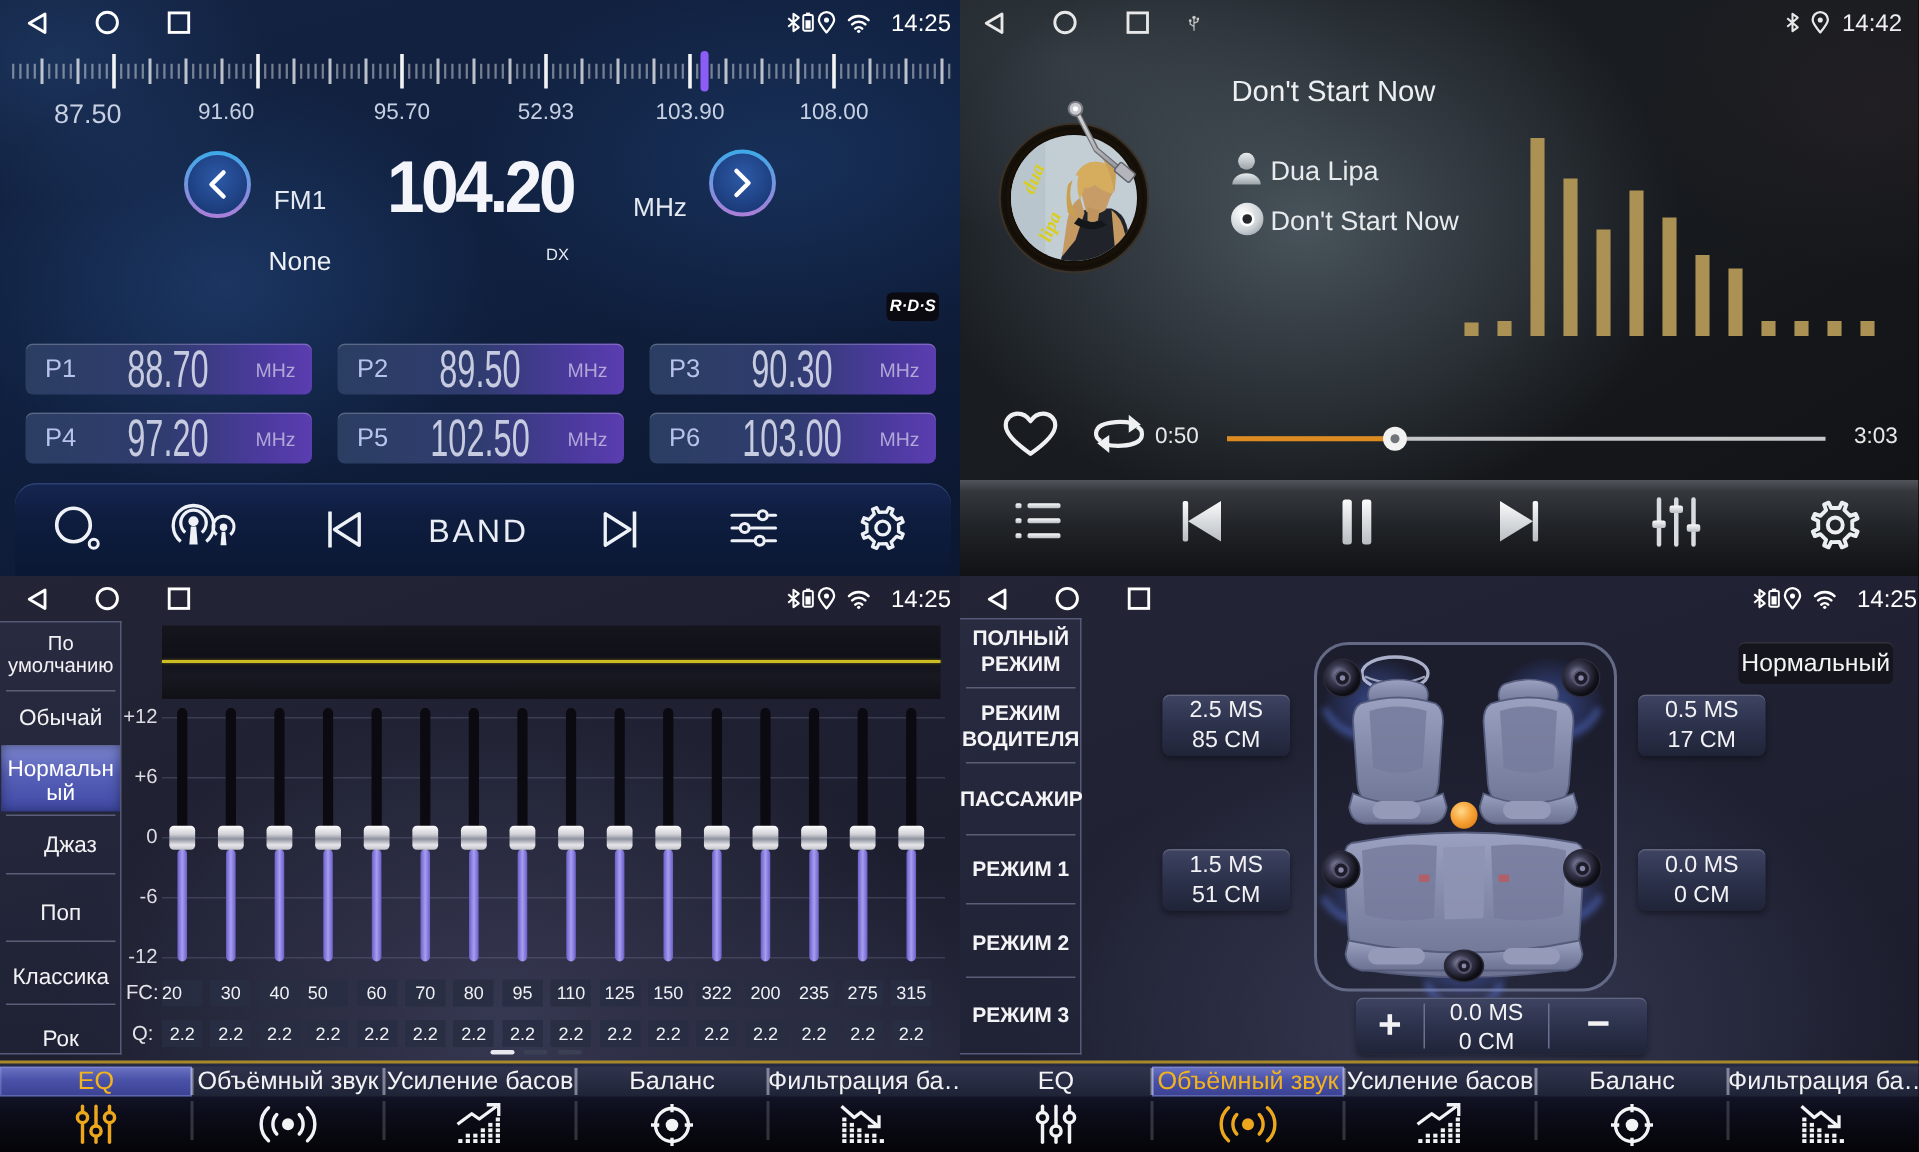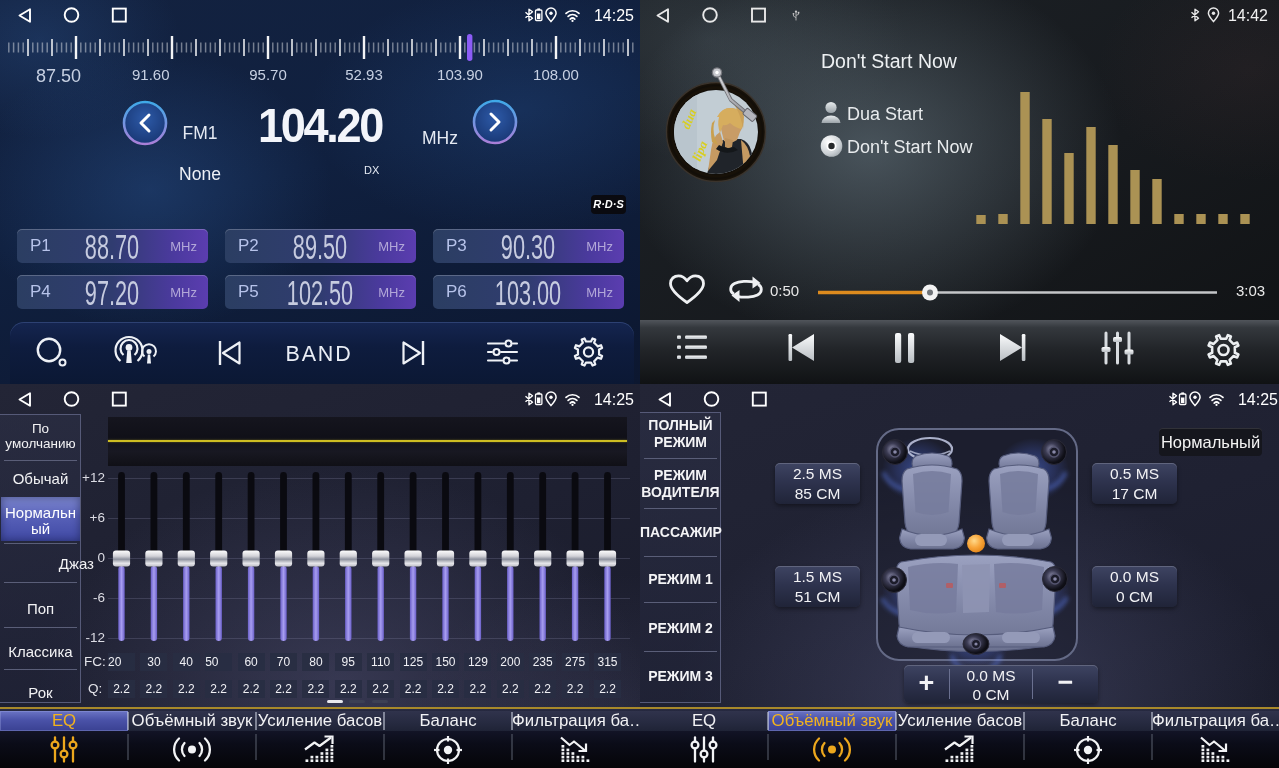"Dua Start" div.ab { text: Start -> Lipa }
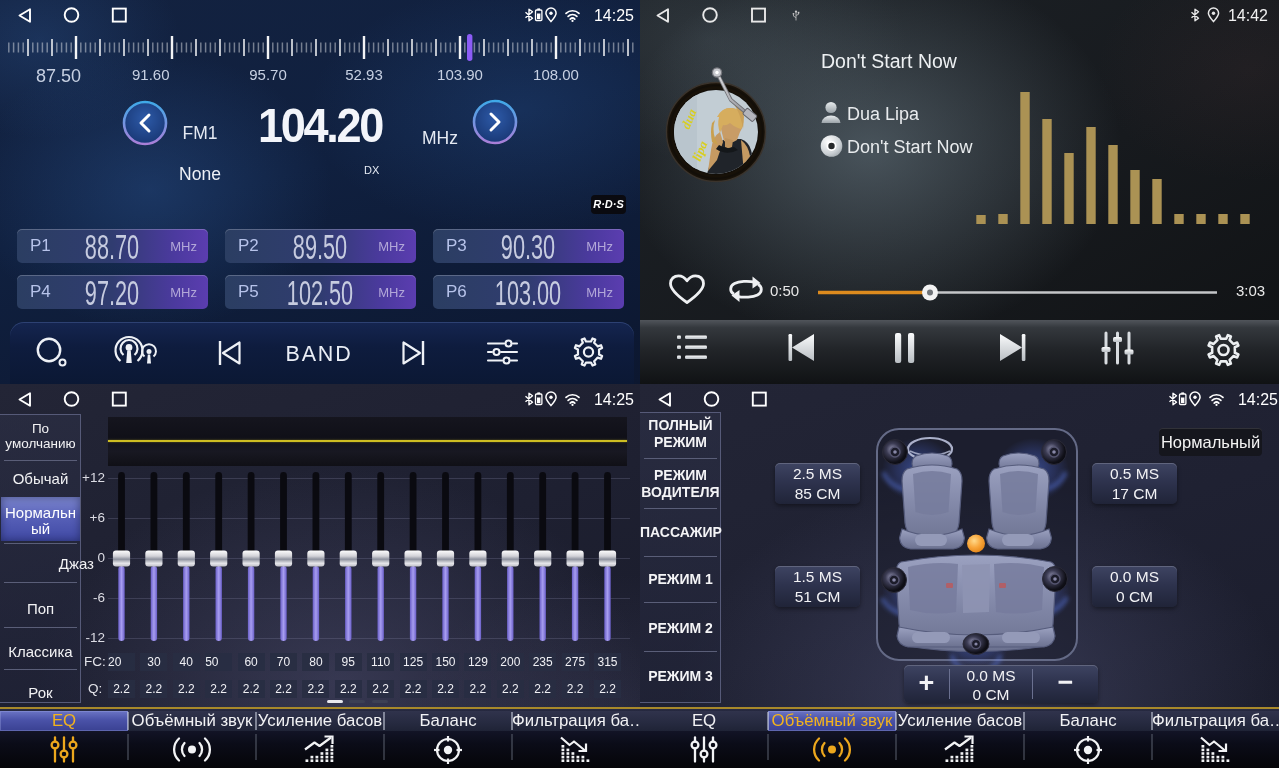"Джаз" div.ab { text-align: right -> center }
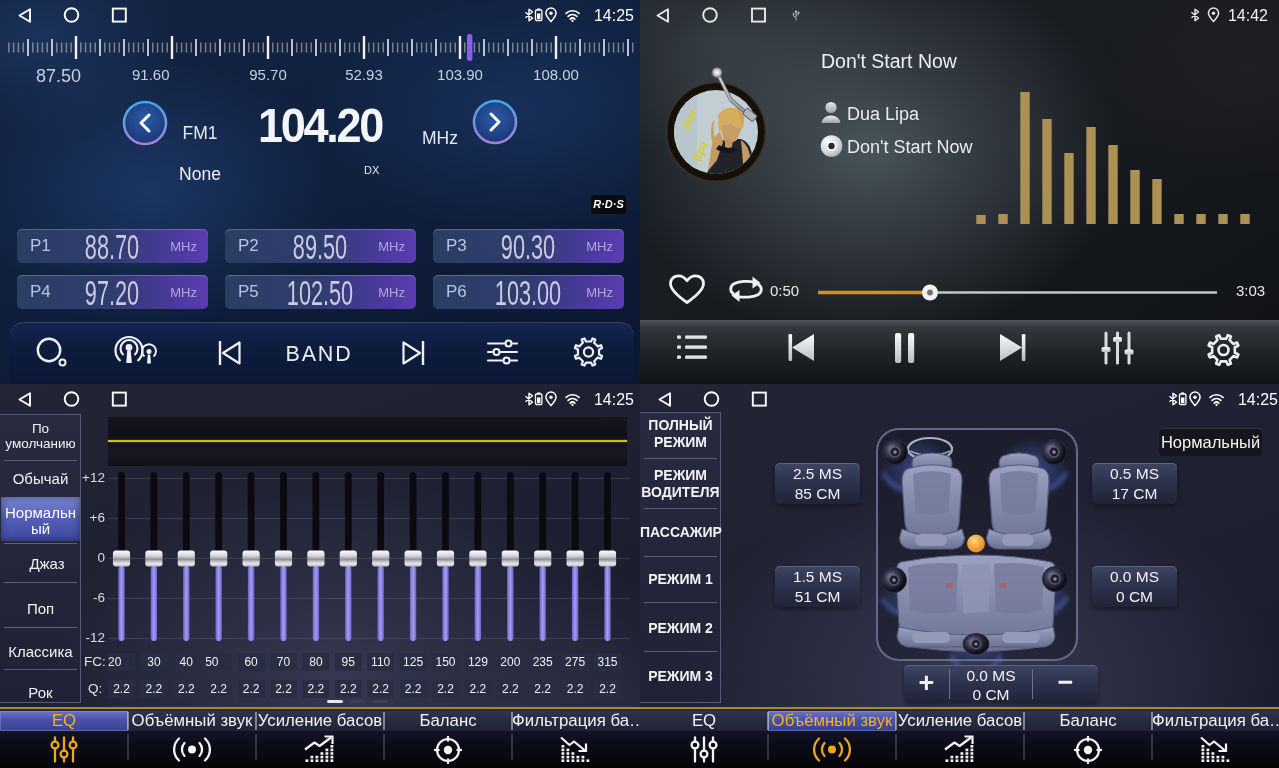"129" div.ab { text: 129 -> 322 }
